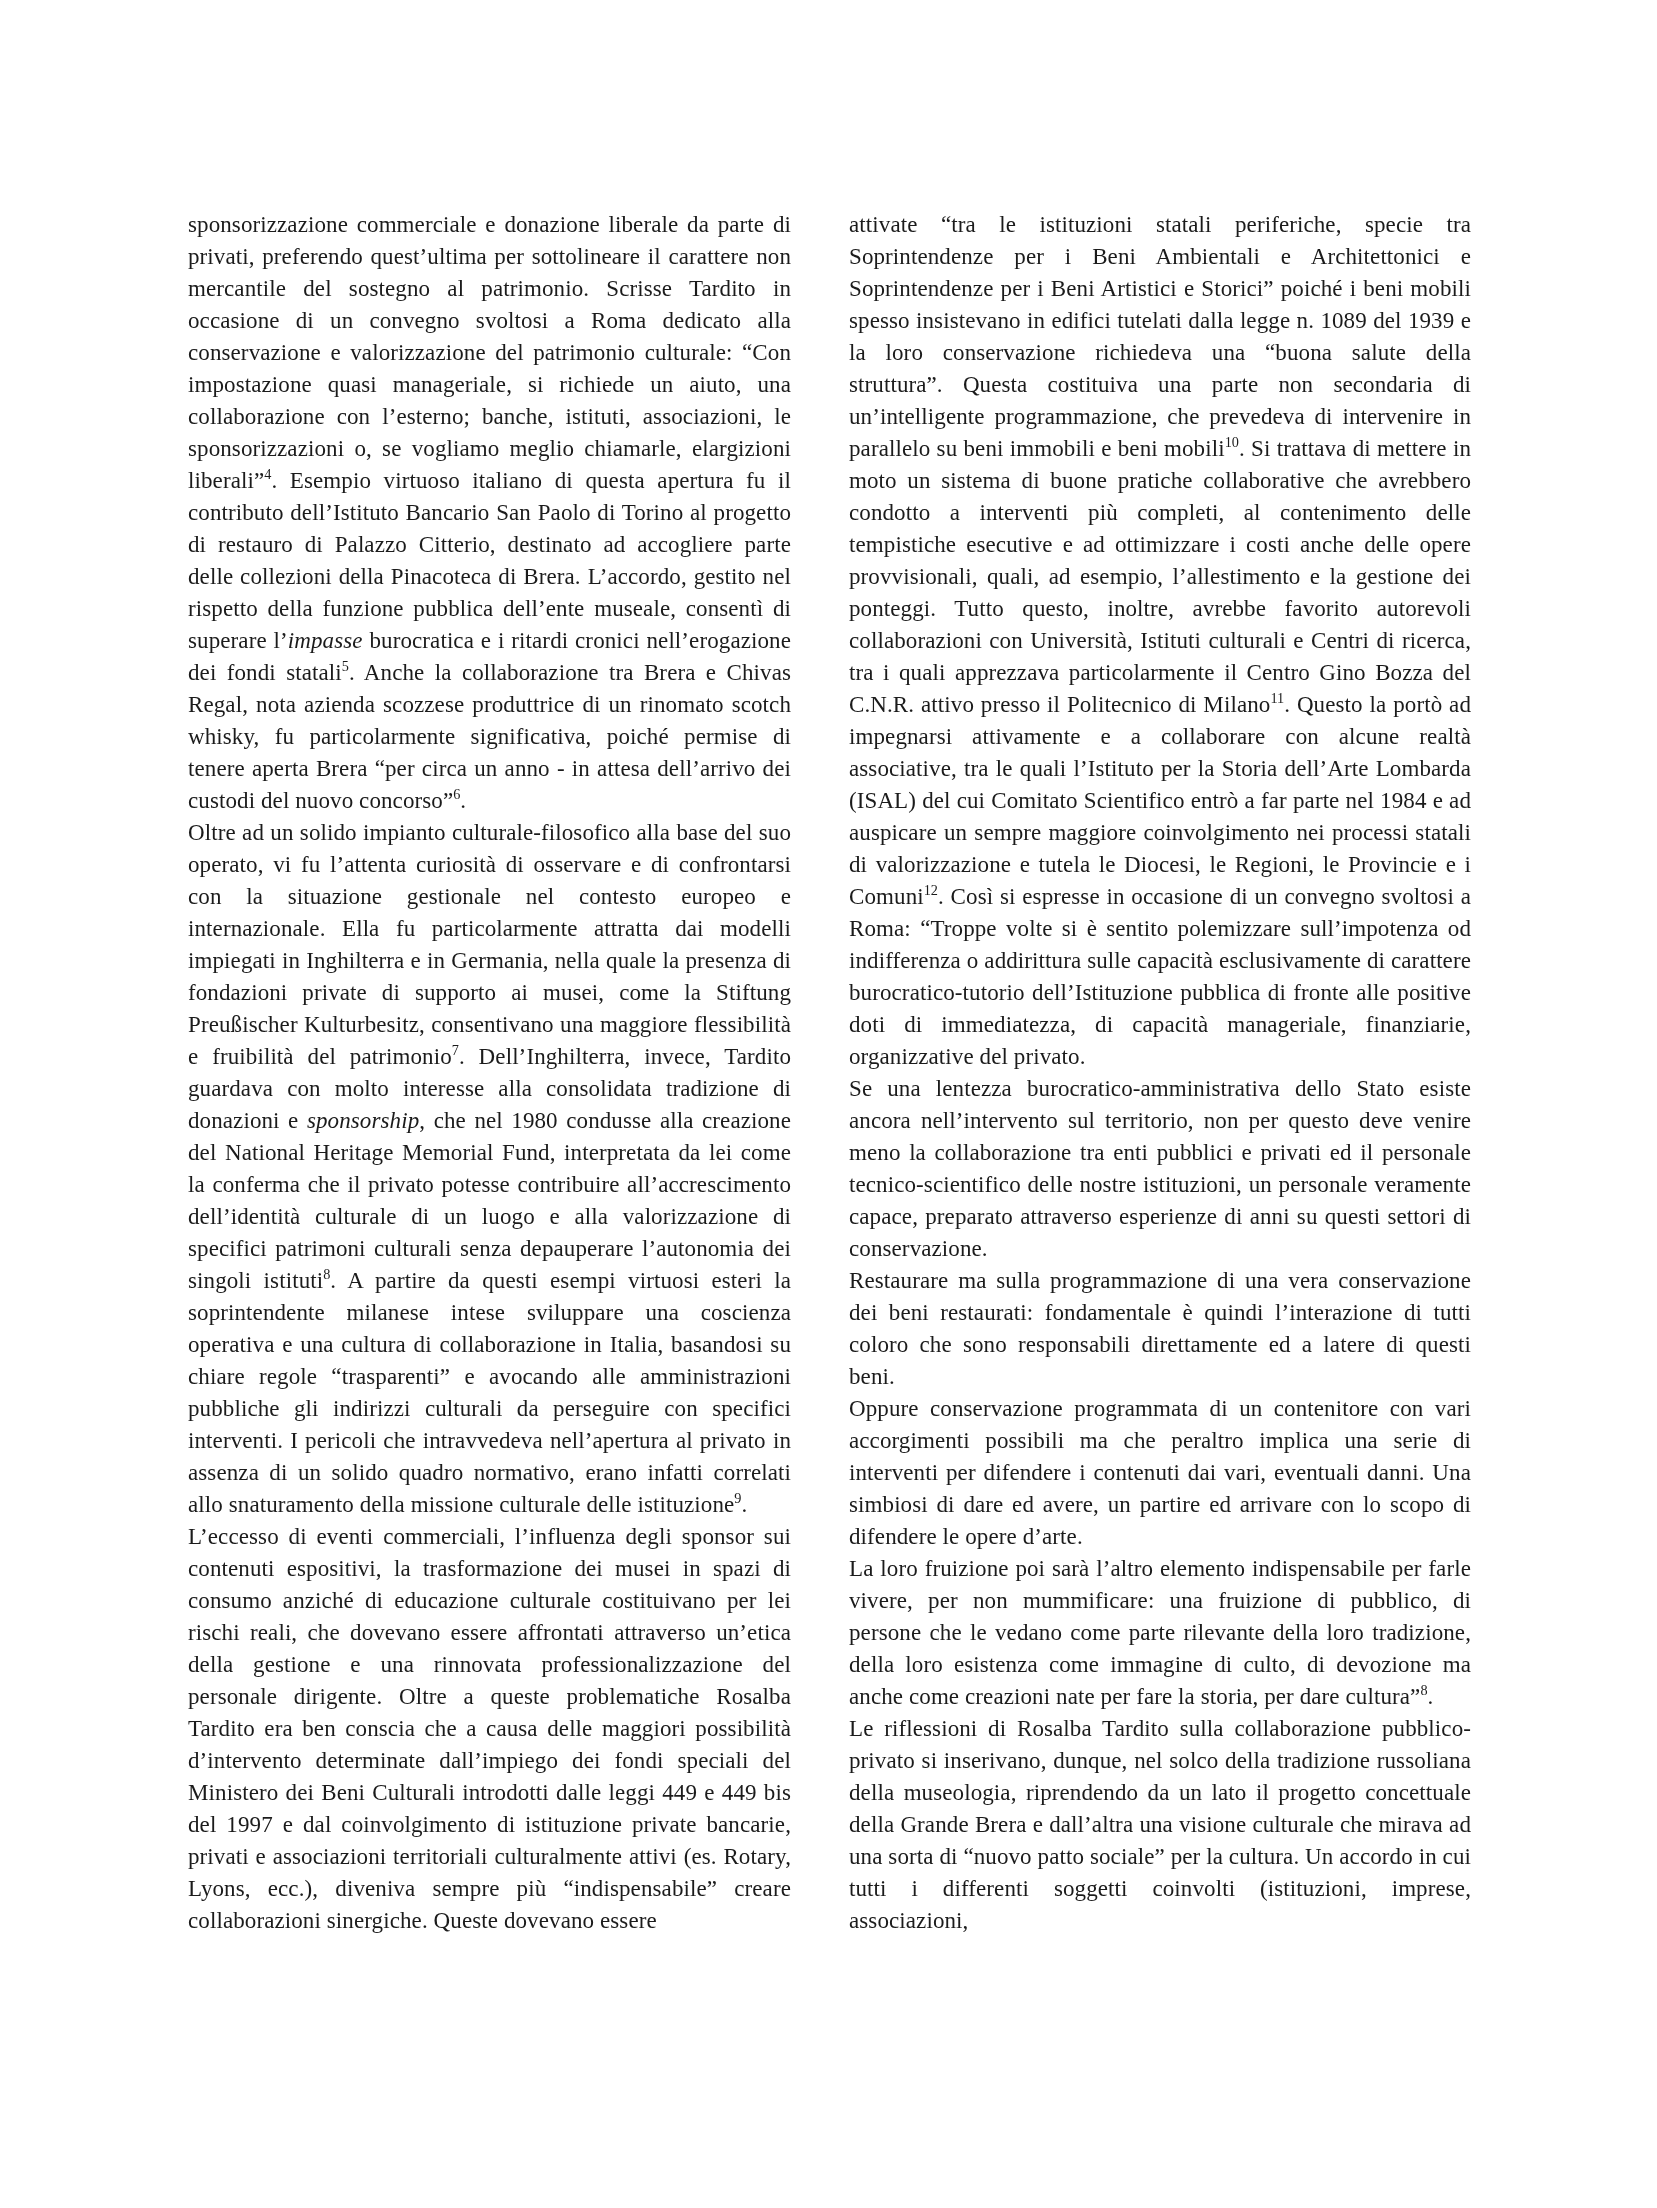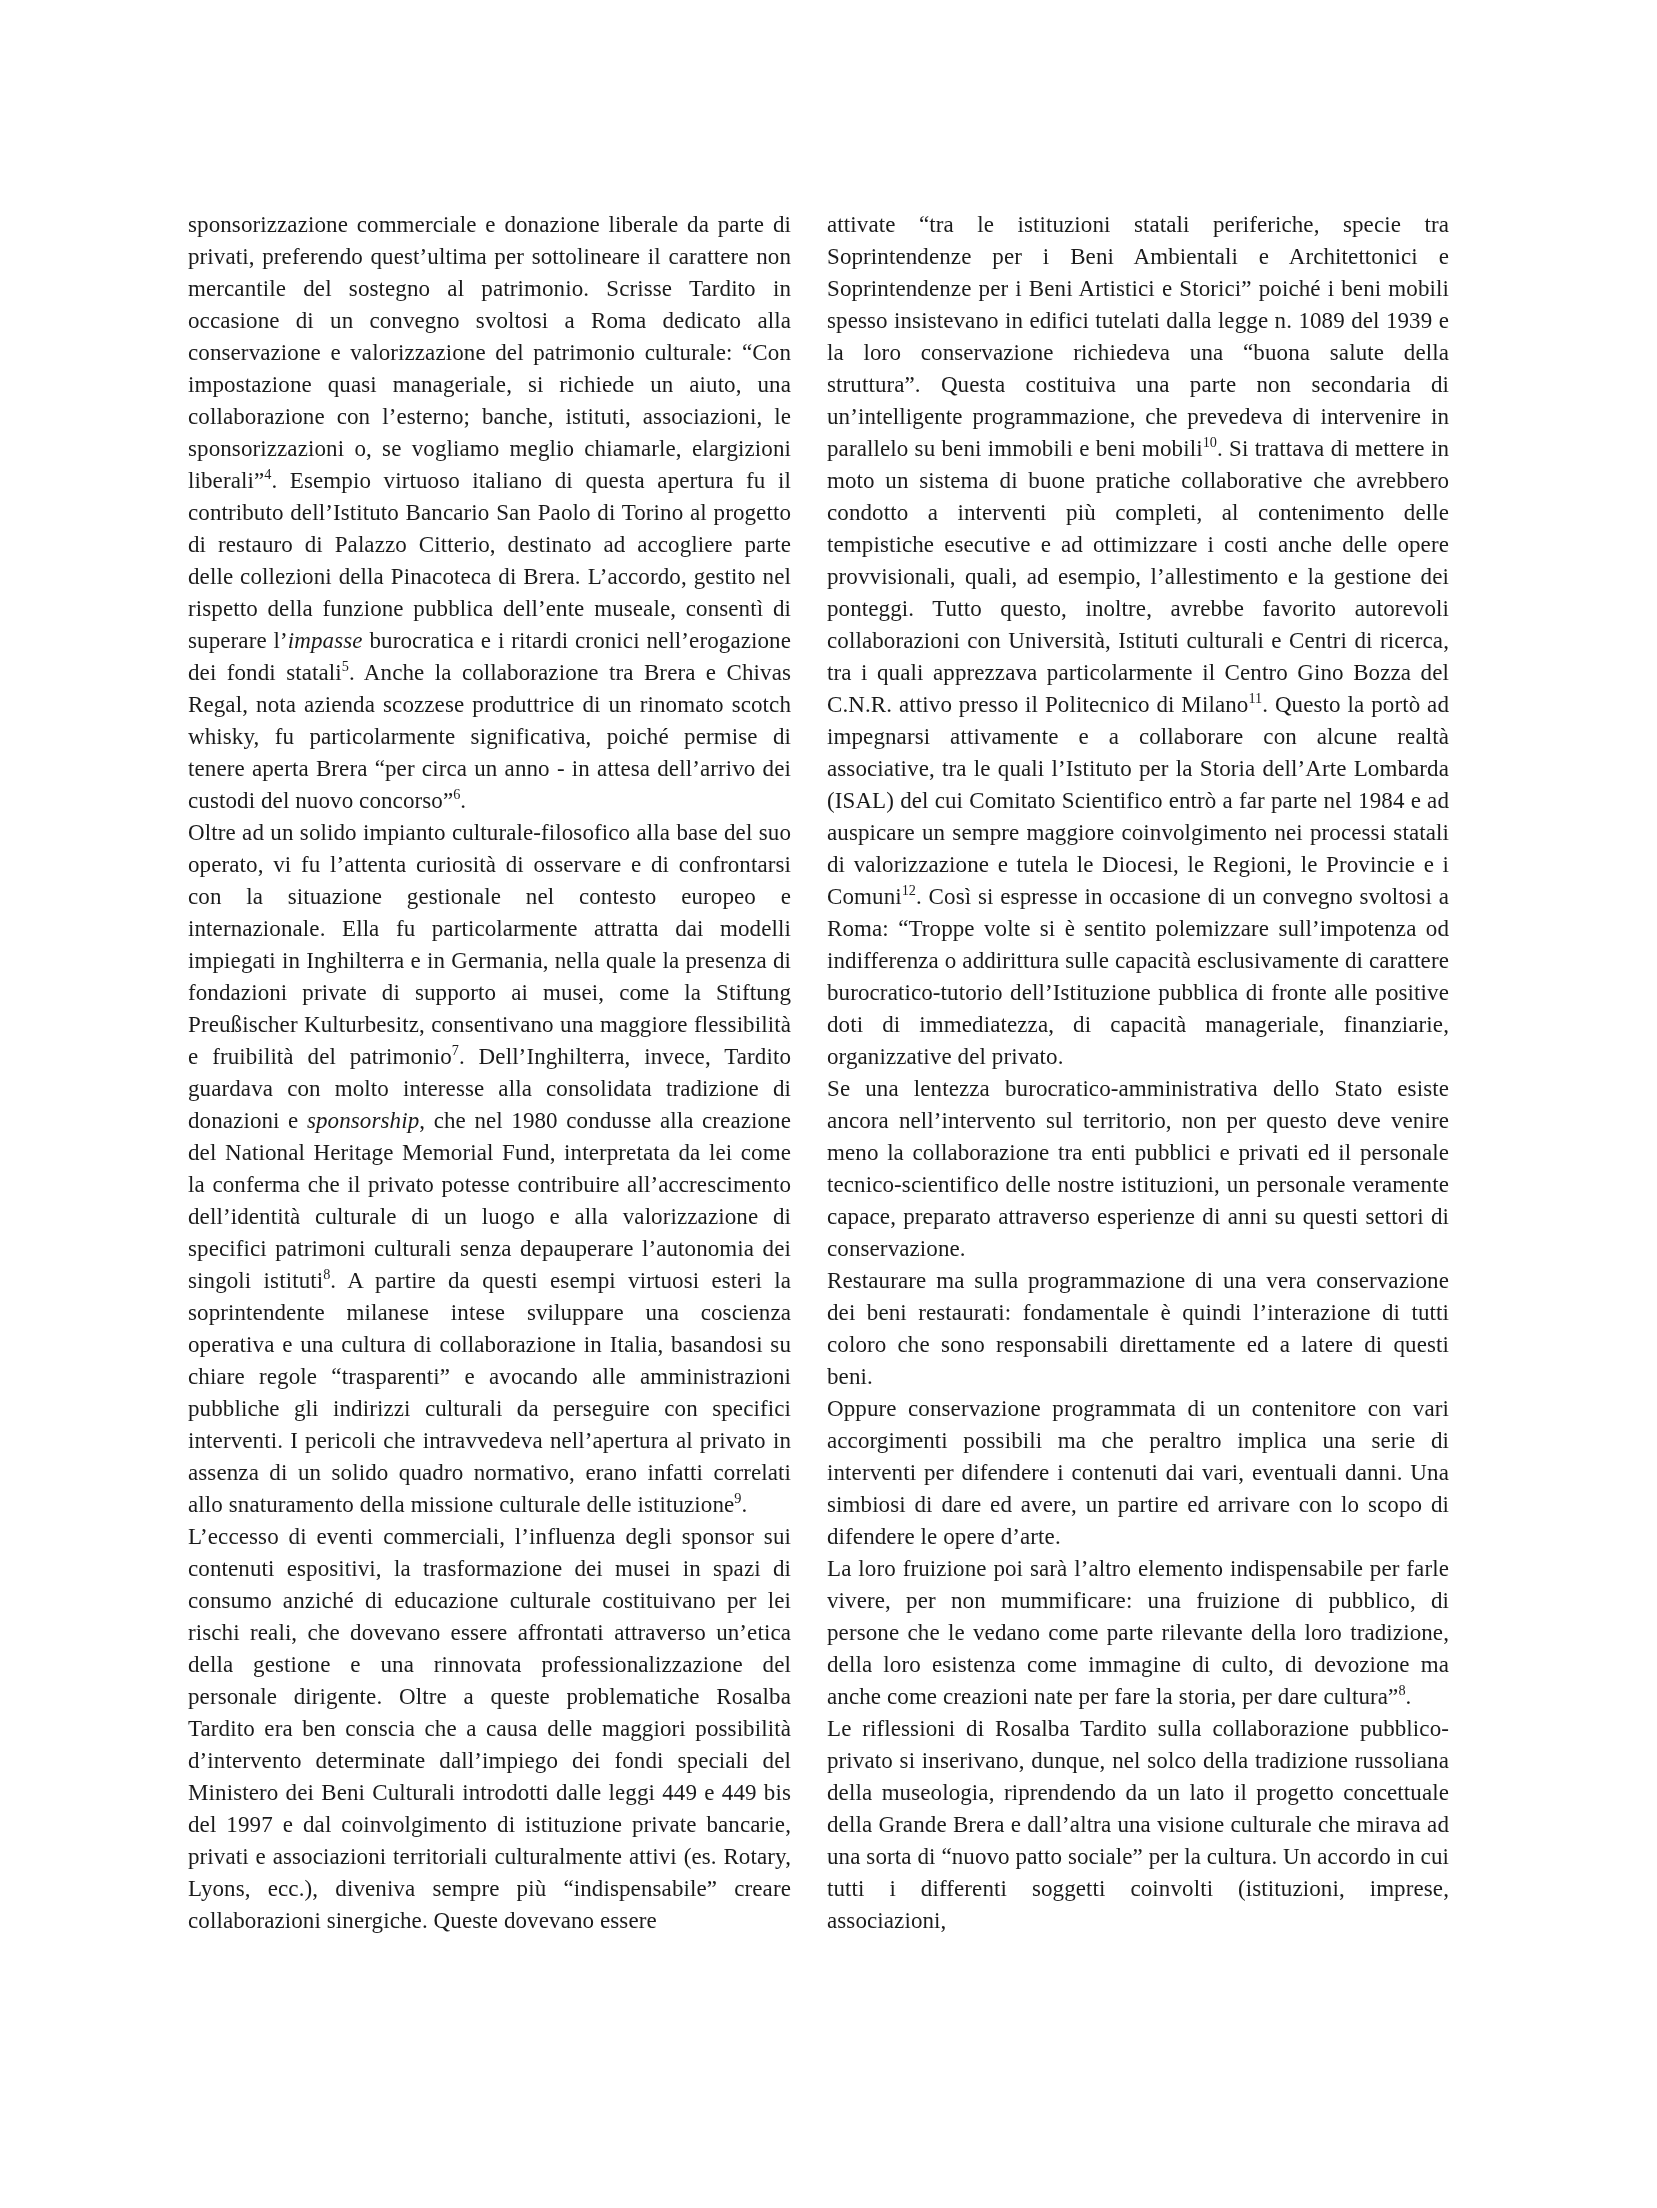"attivate “tra le istituzioni statali" .col-right { left: 827px -> 849px }
